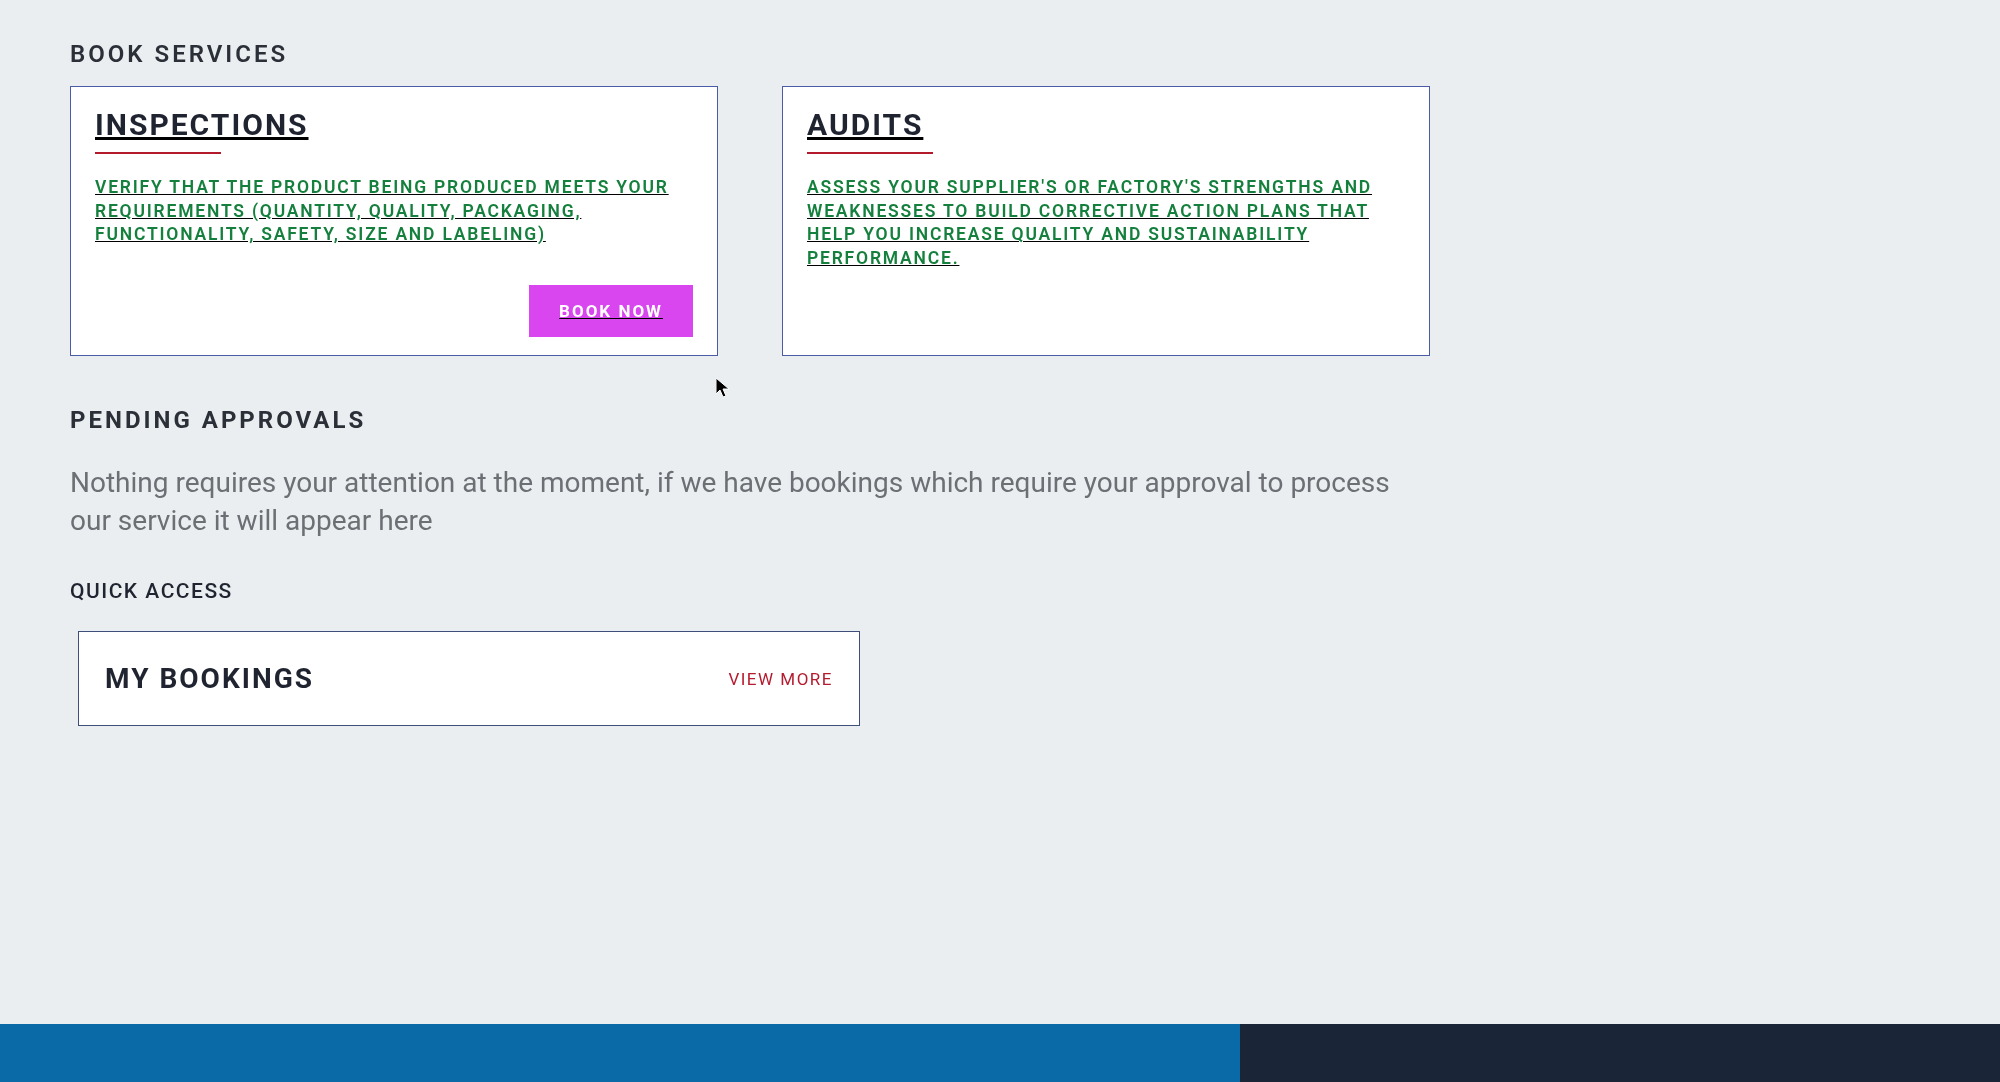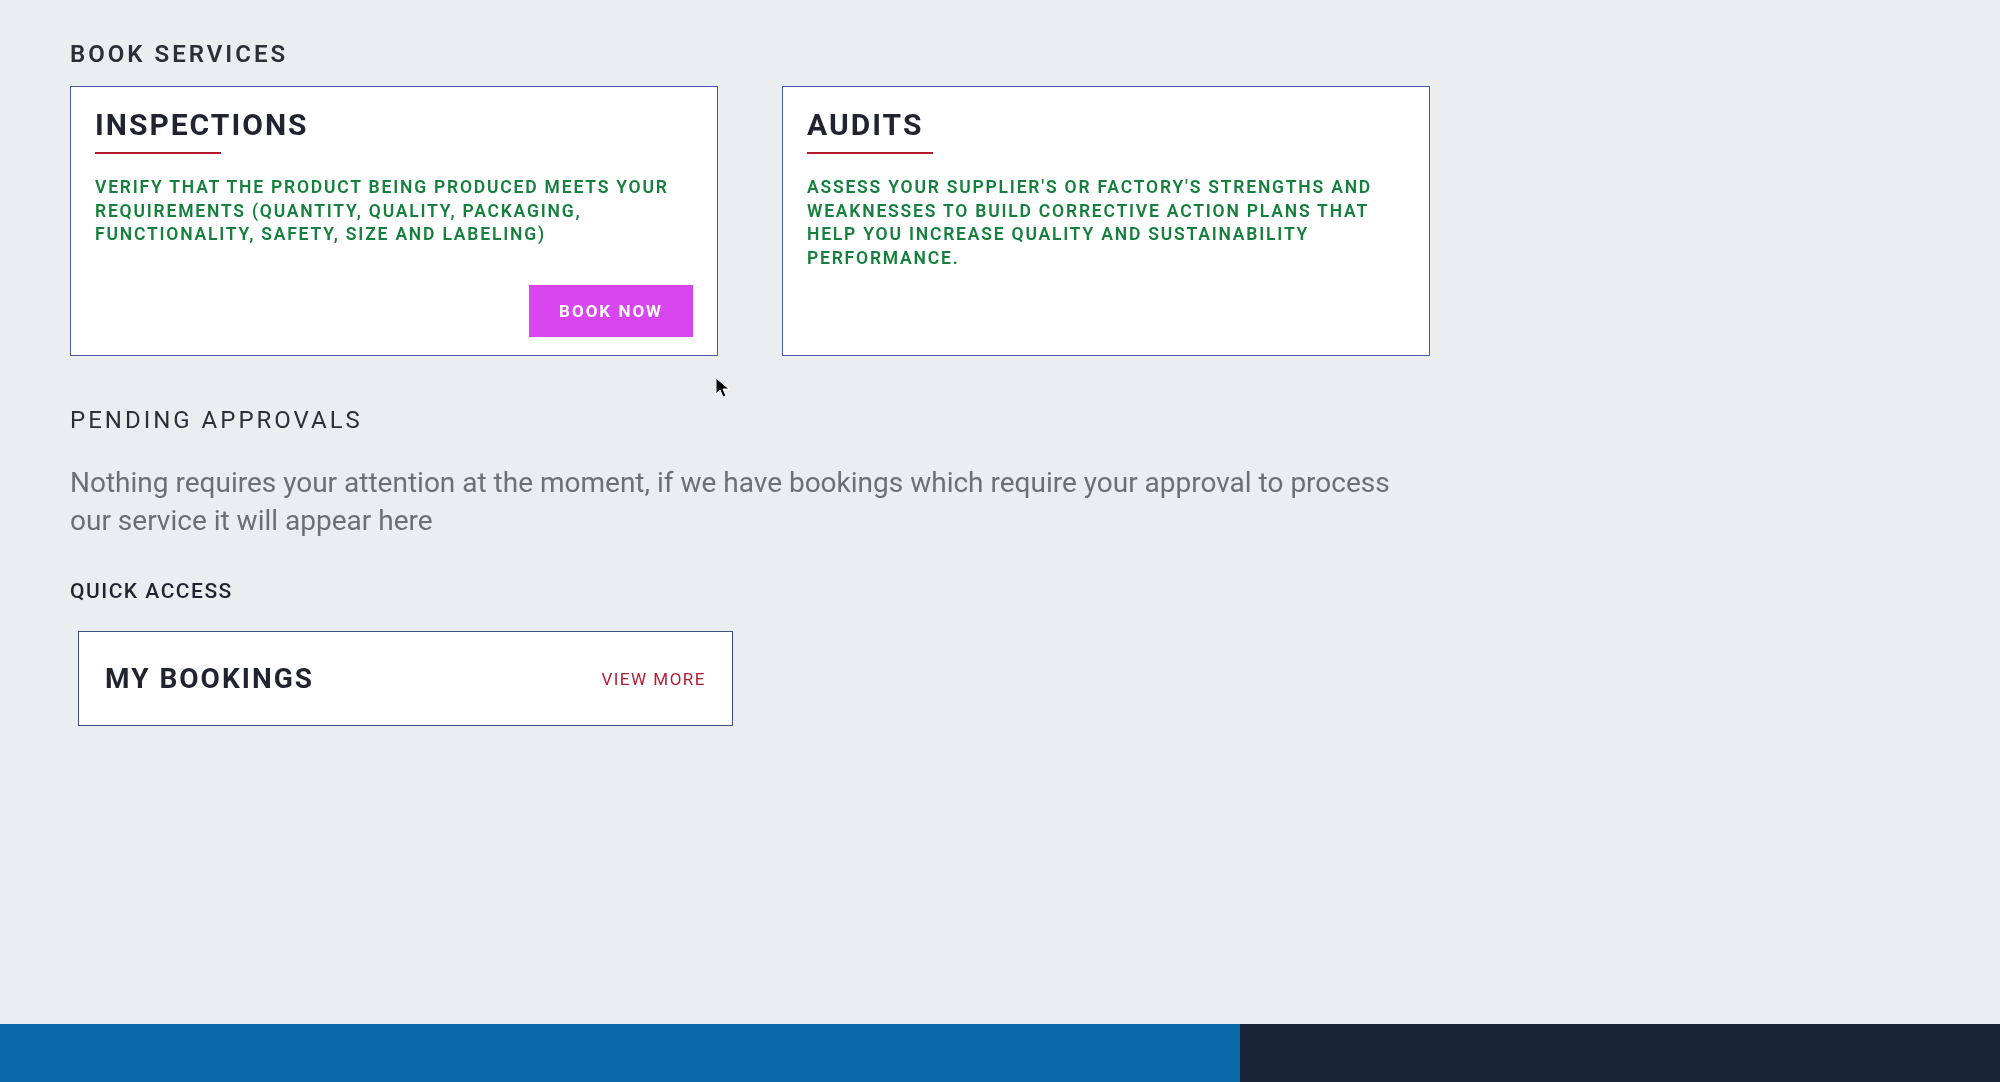"INSPECTIONS" .cards-row { text-decoration: none -> underline }
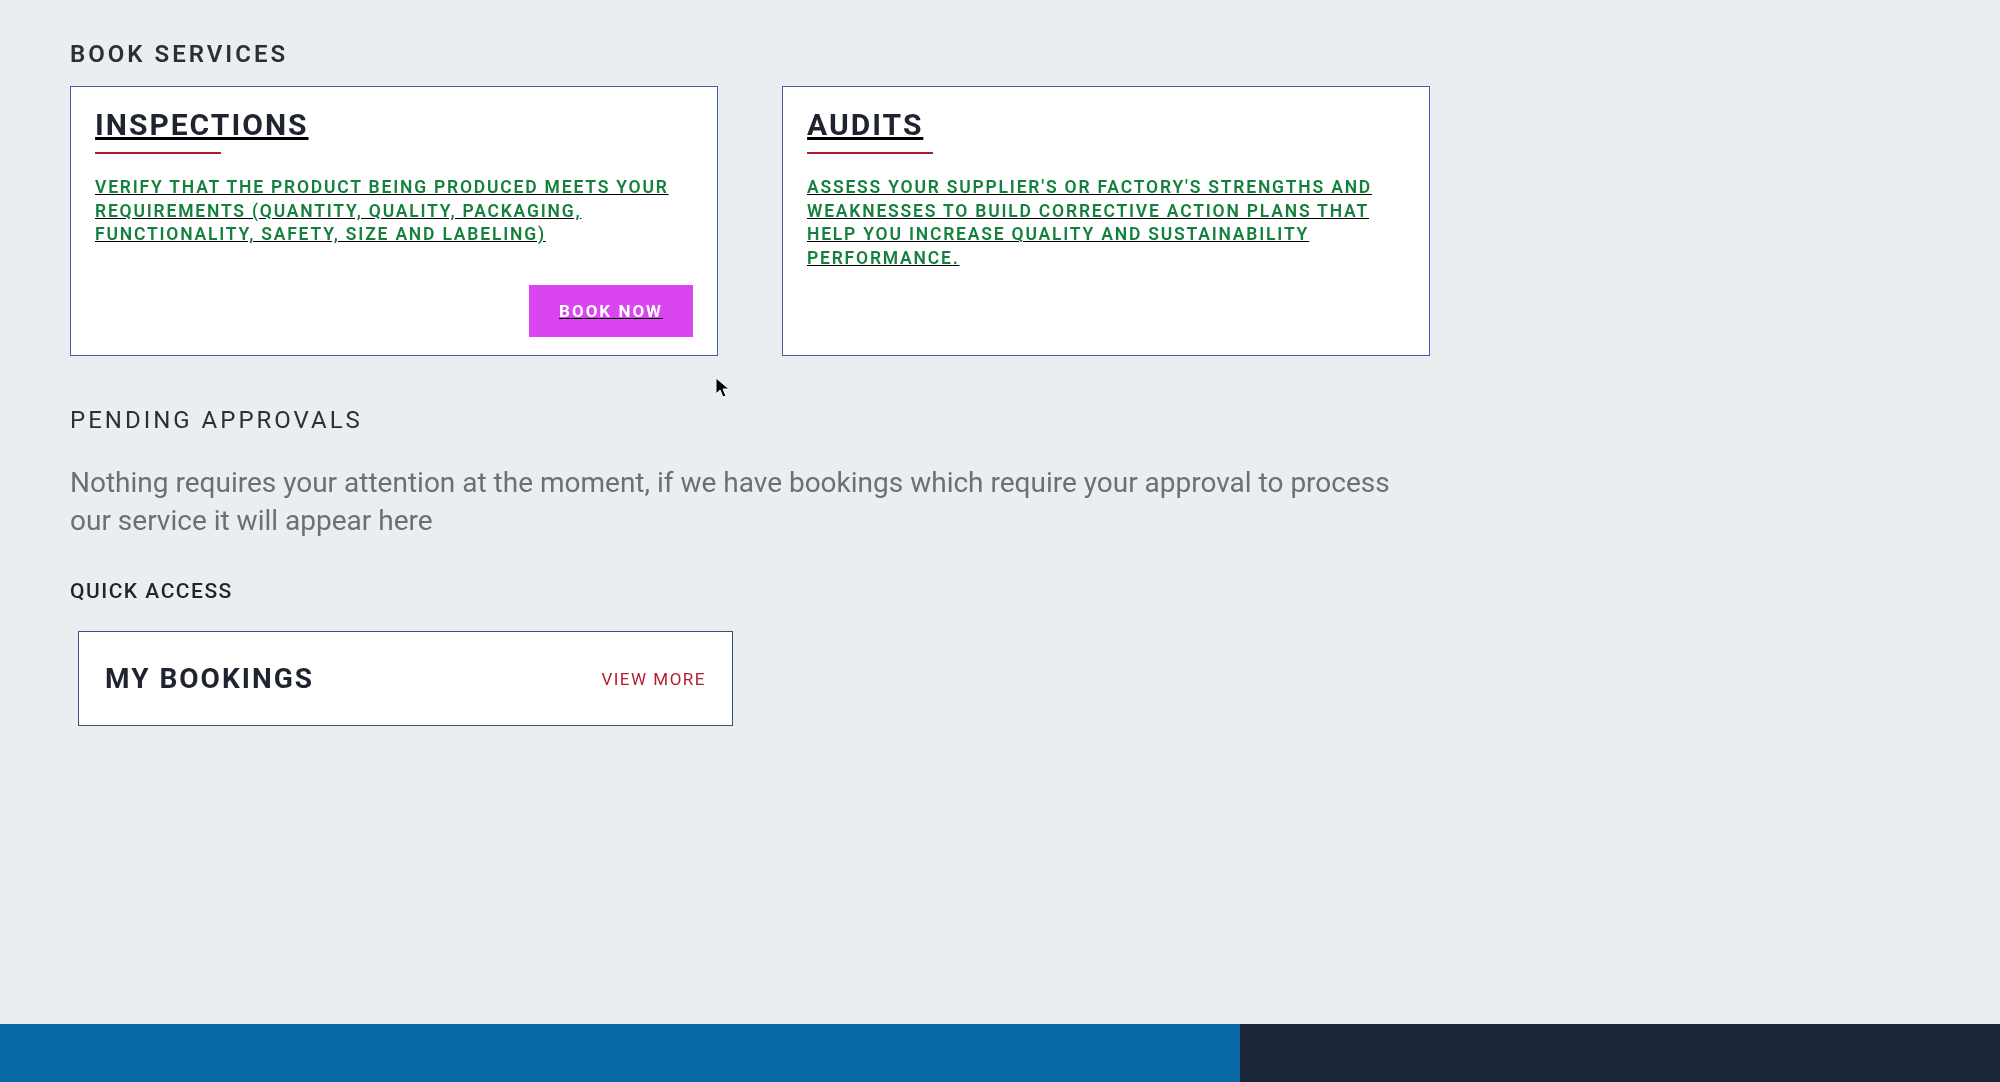"PENDING APPROVALS" .pending-heading { font-weight: 400 -> 700 }
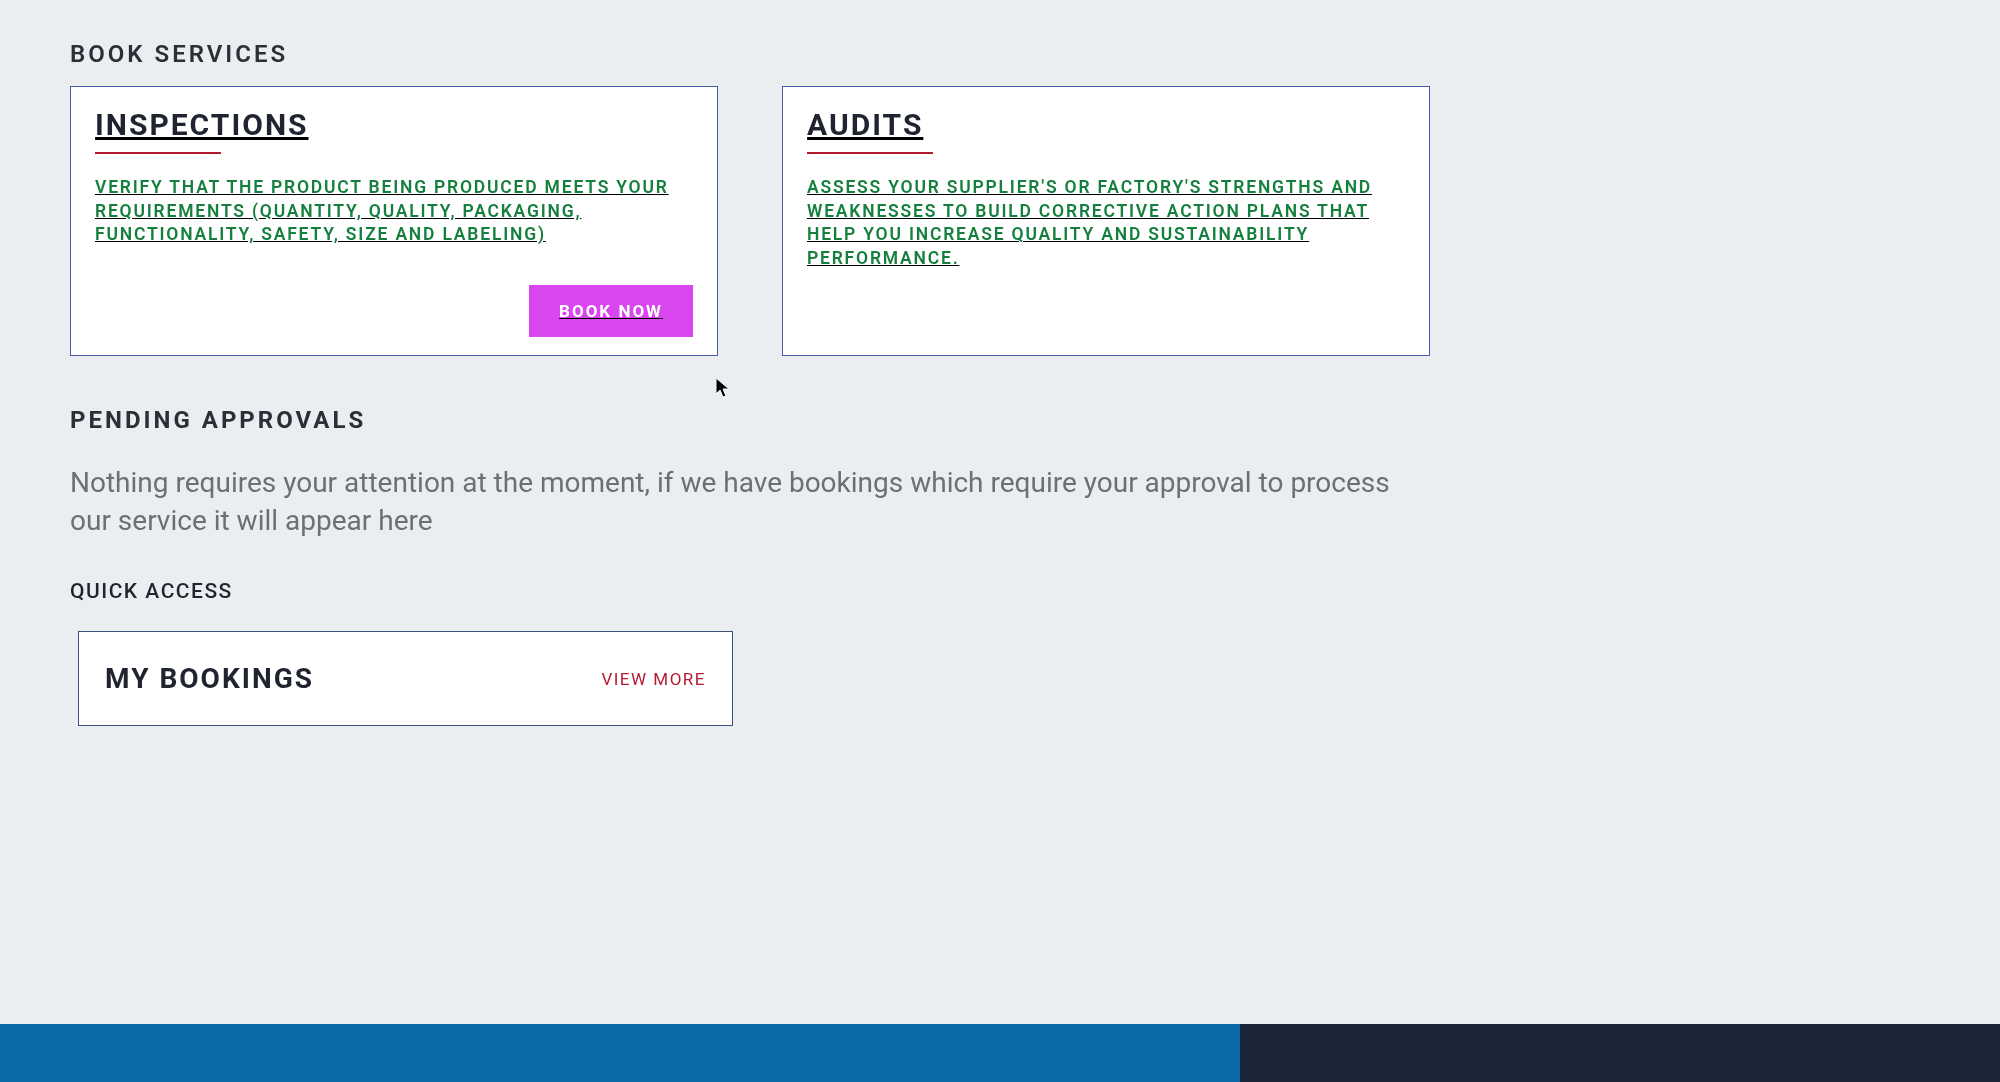"MY BOOKINGS" .bookings-card { width: 655px -> 782px }
